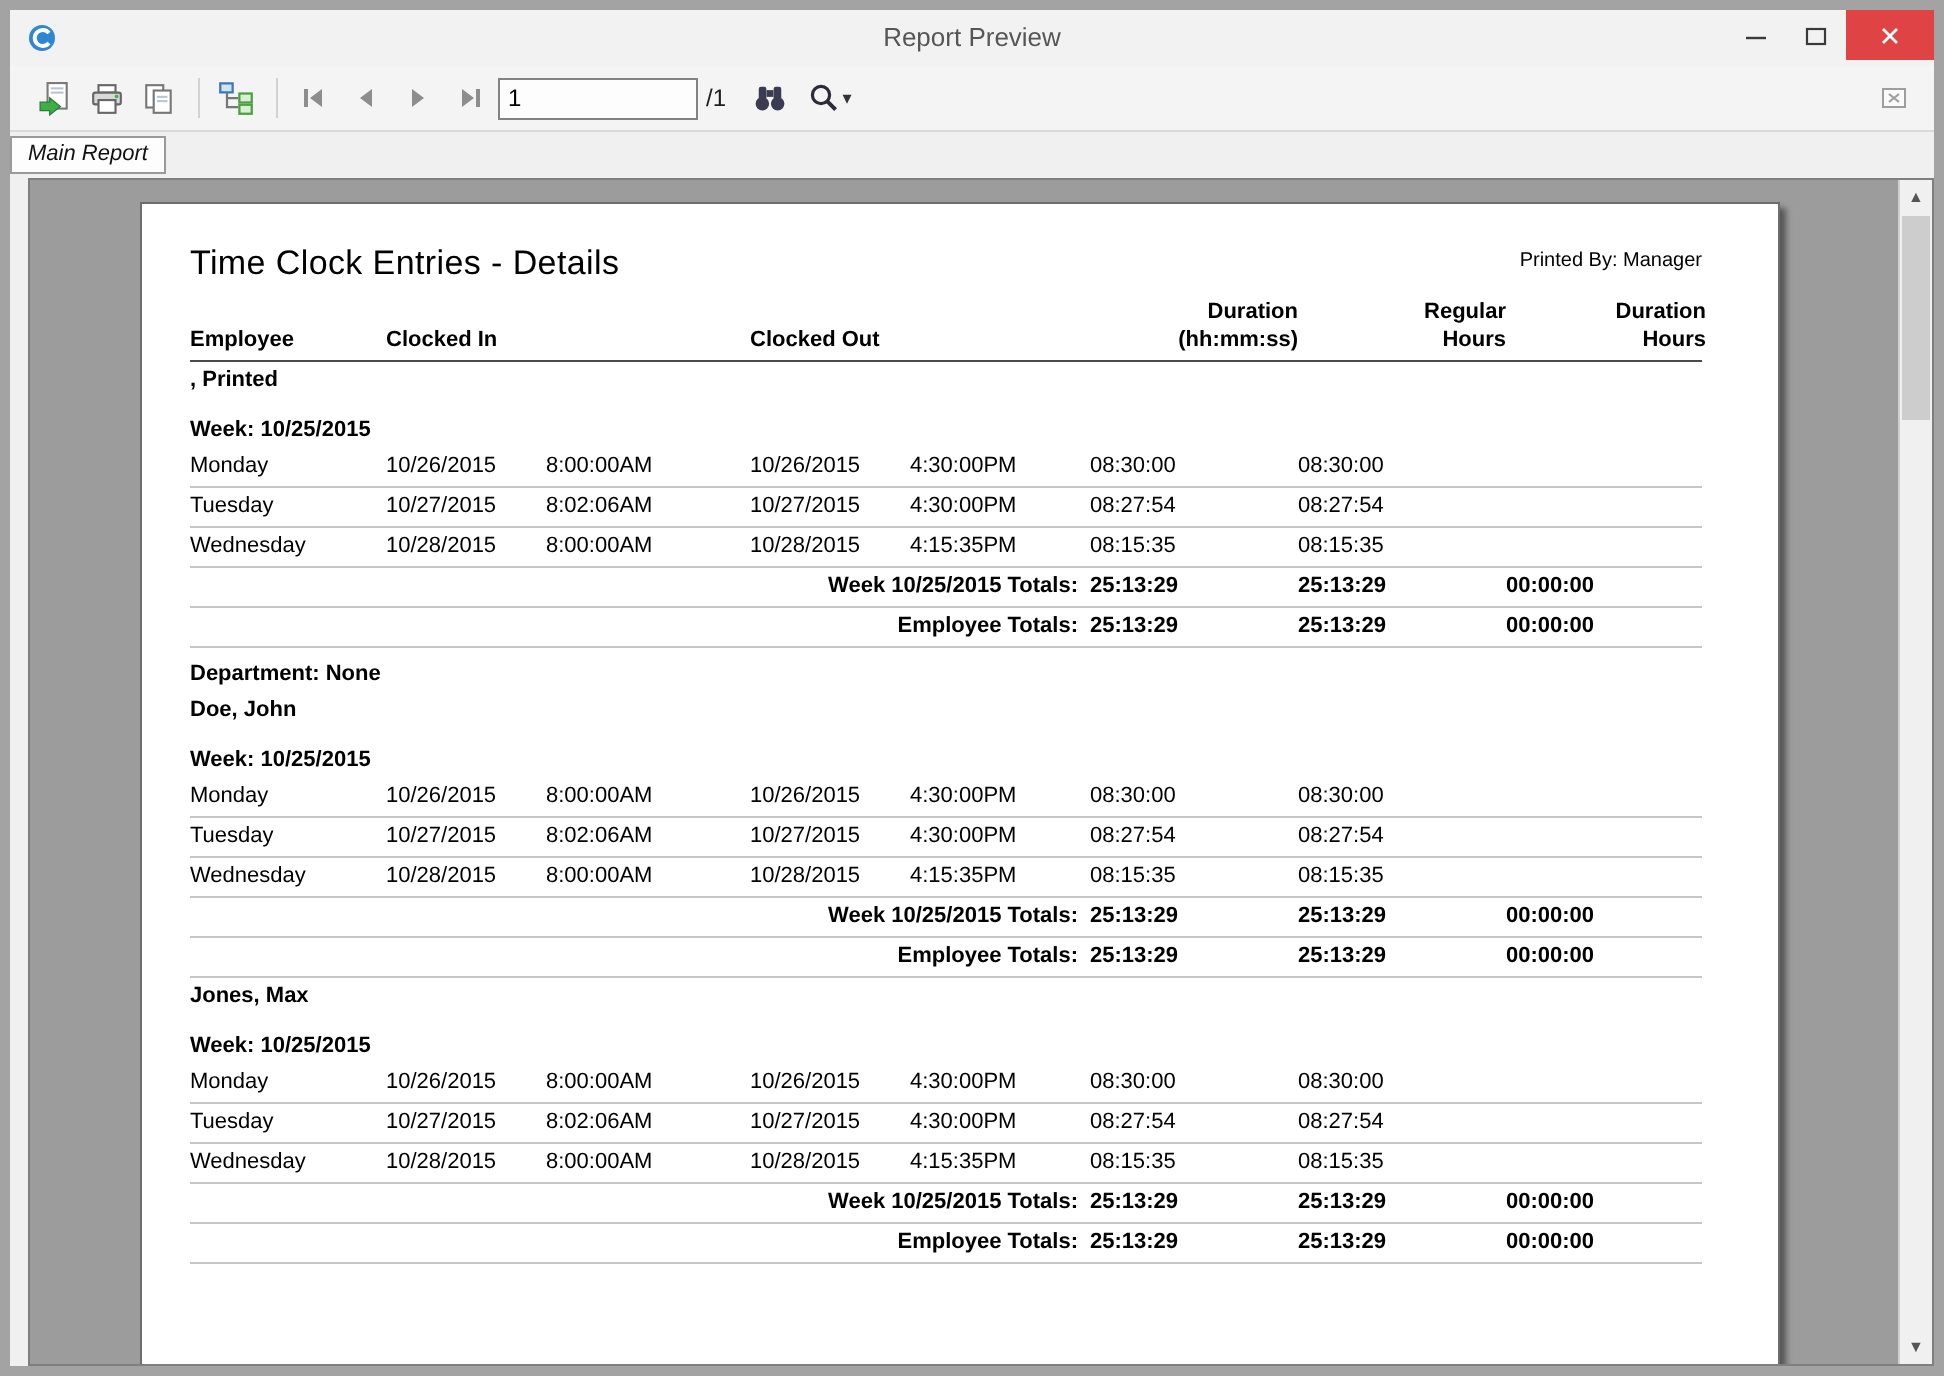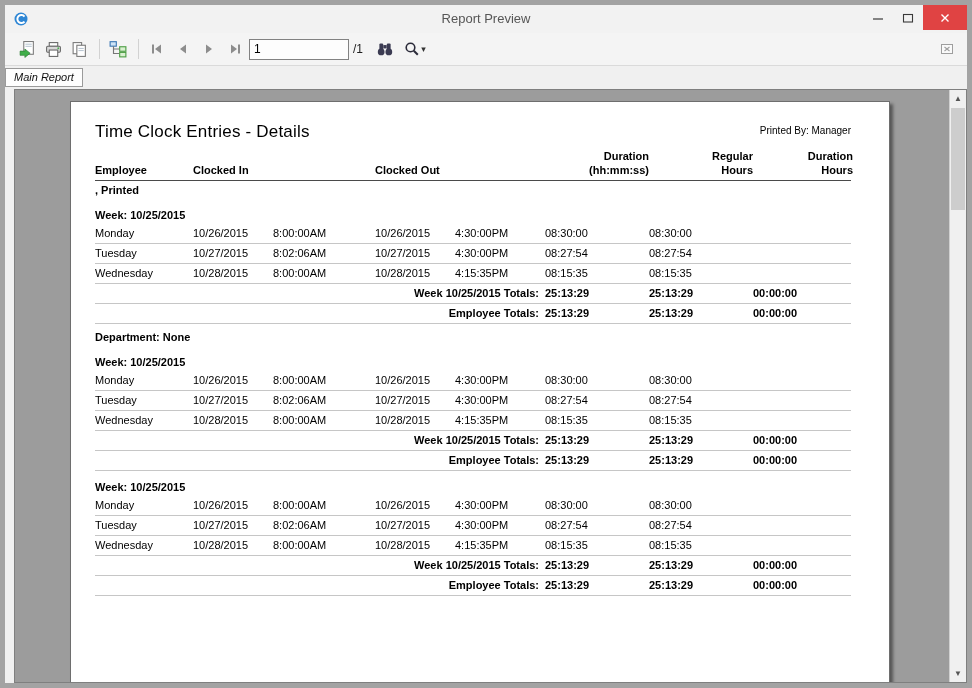"Doe, John" div.rrow { html: none -> <div> <div>Doe, John</div> </div> }
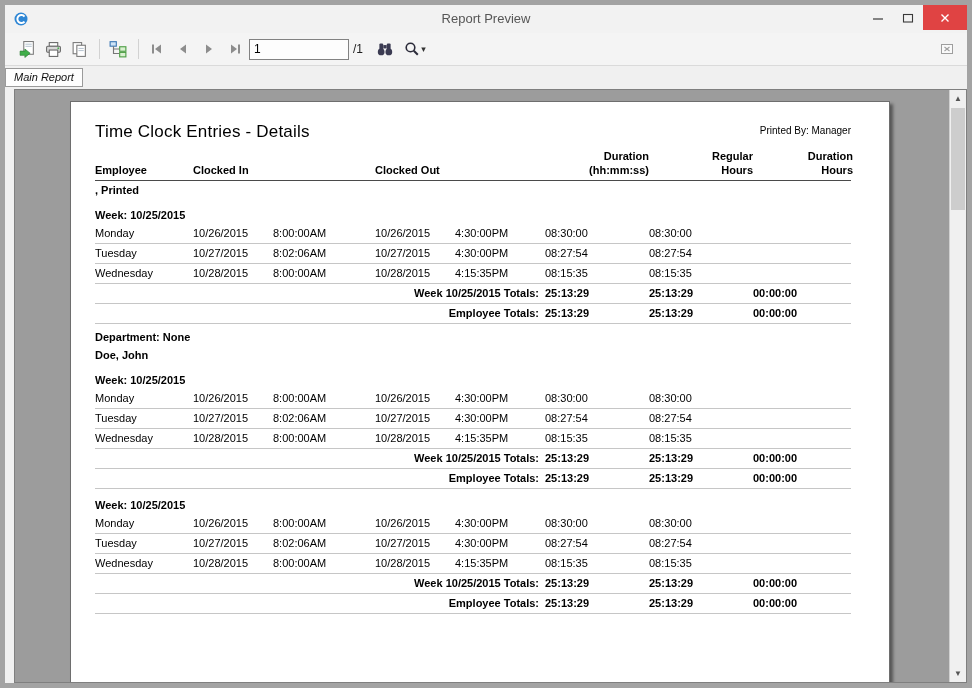"Jones, Max" div.rrow { html: none -> <div> <div>Jones, Max</div> </div> }
